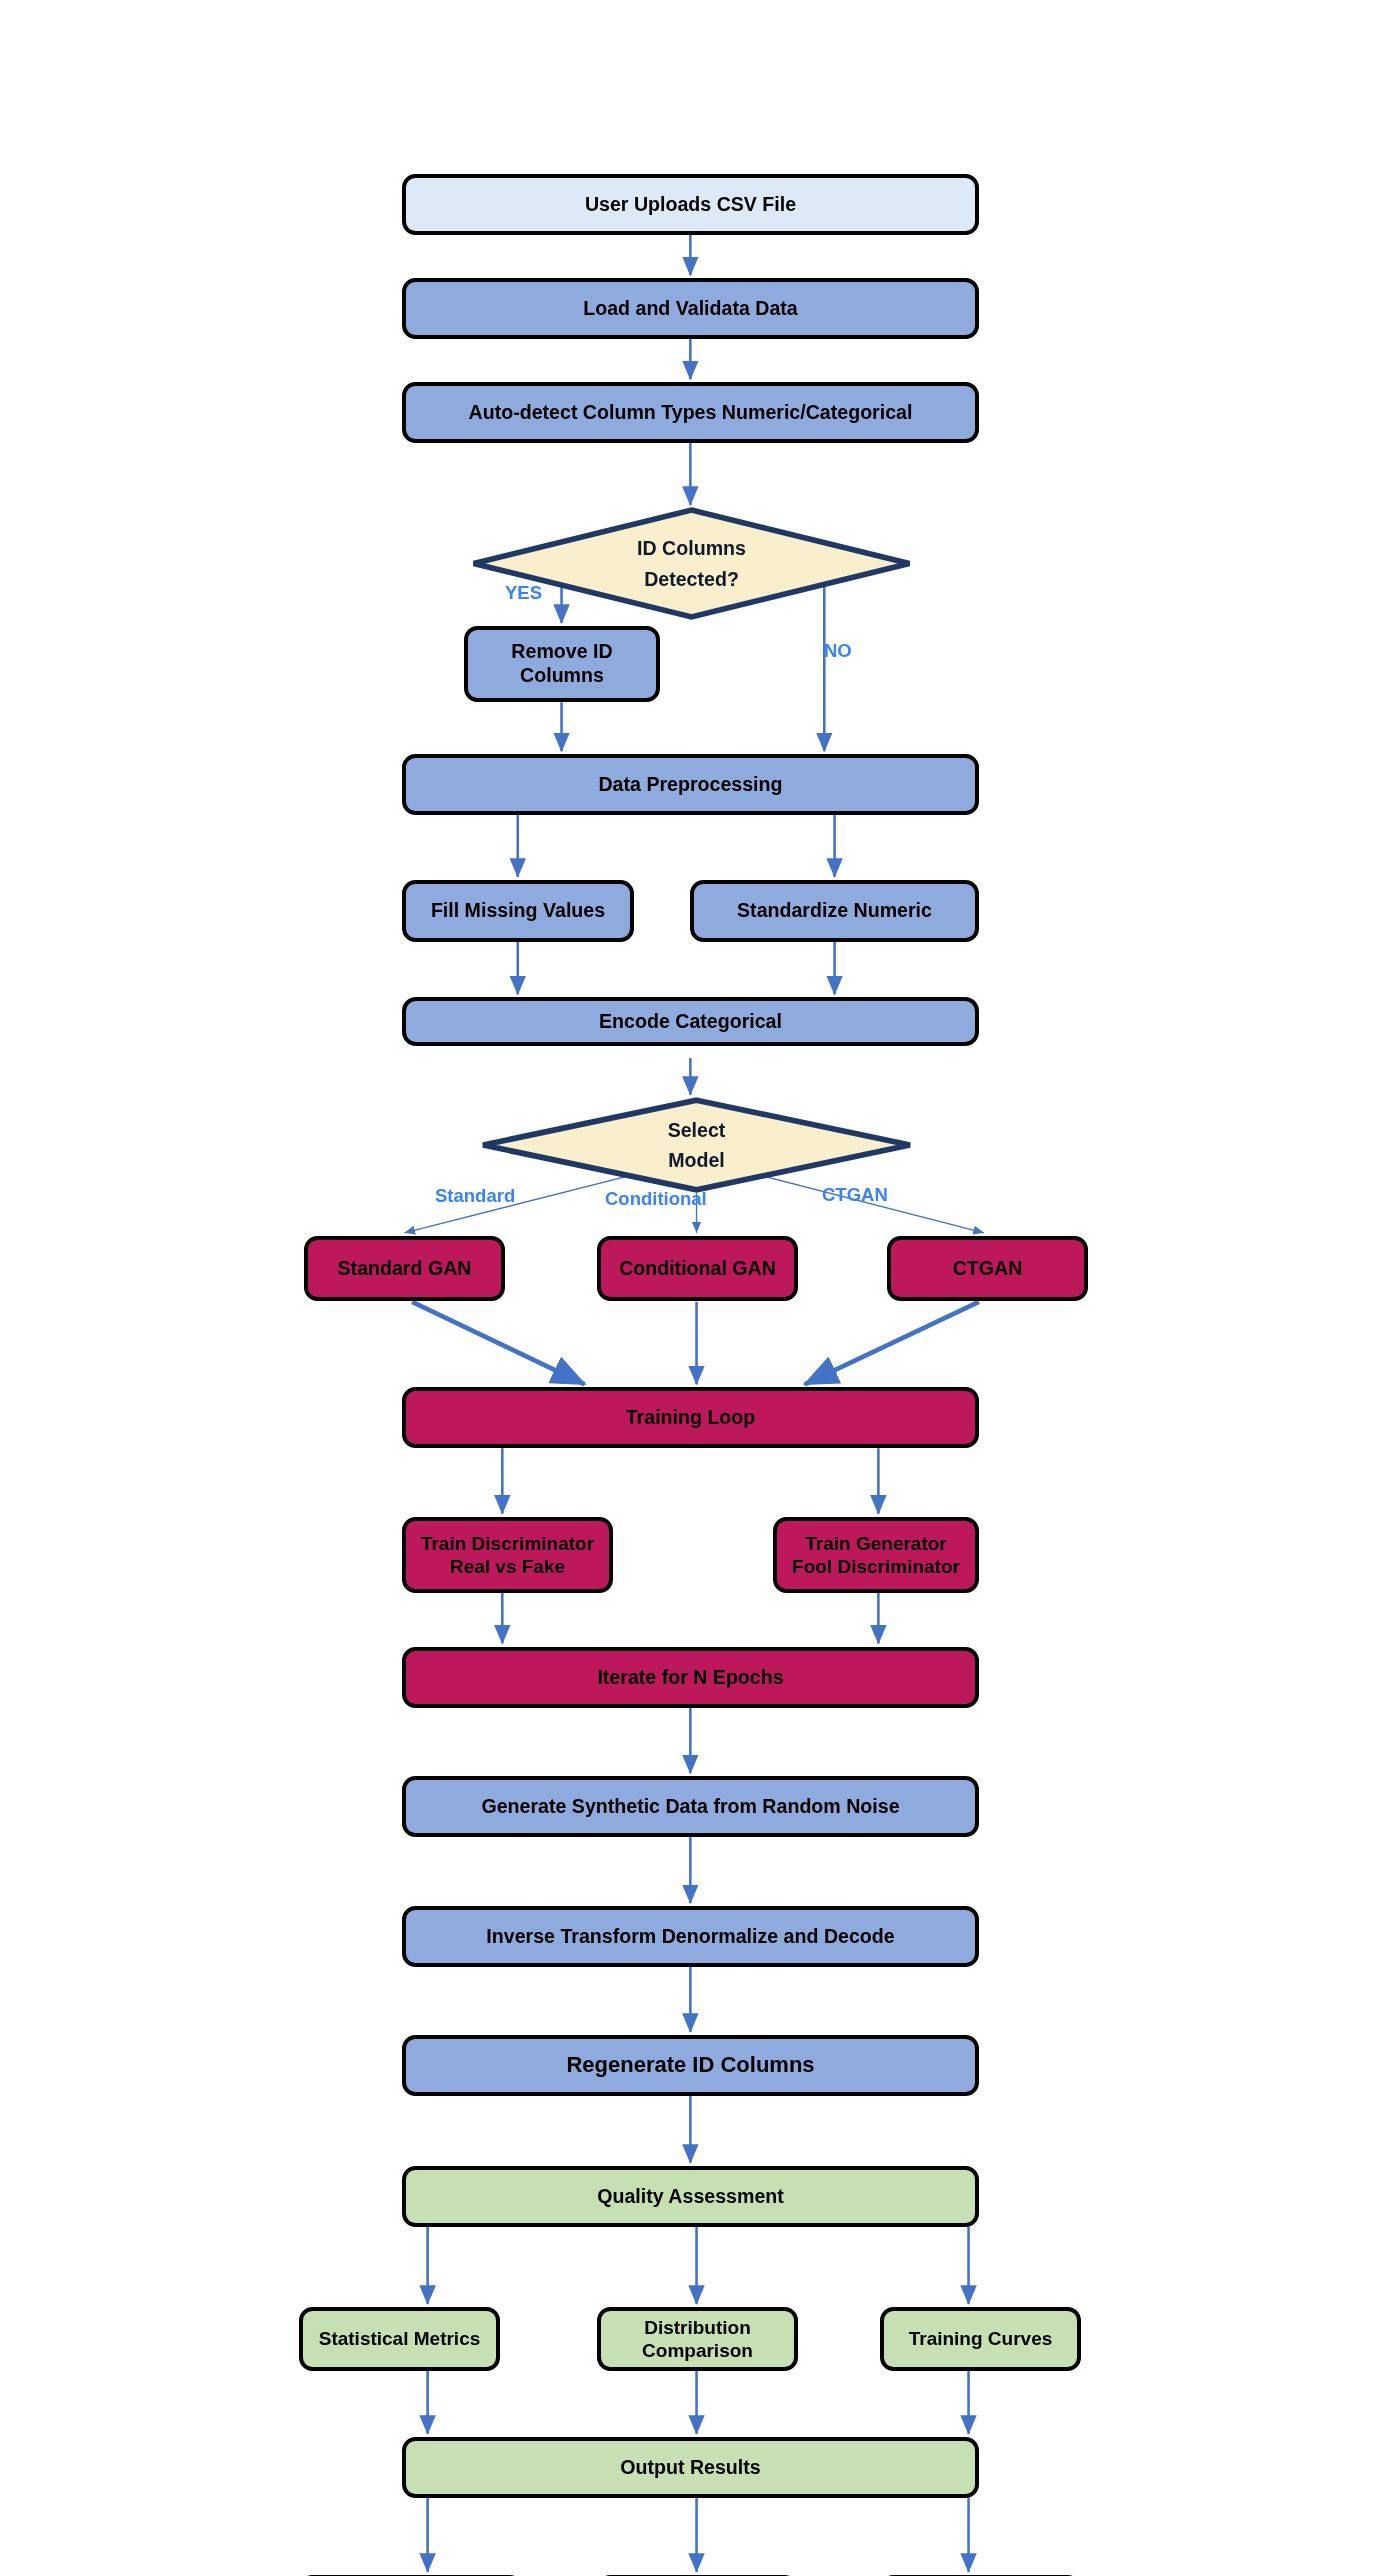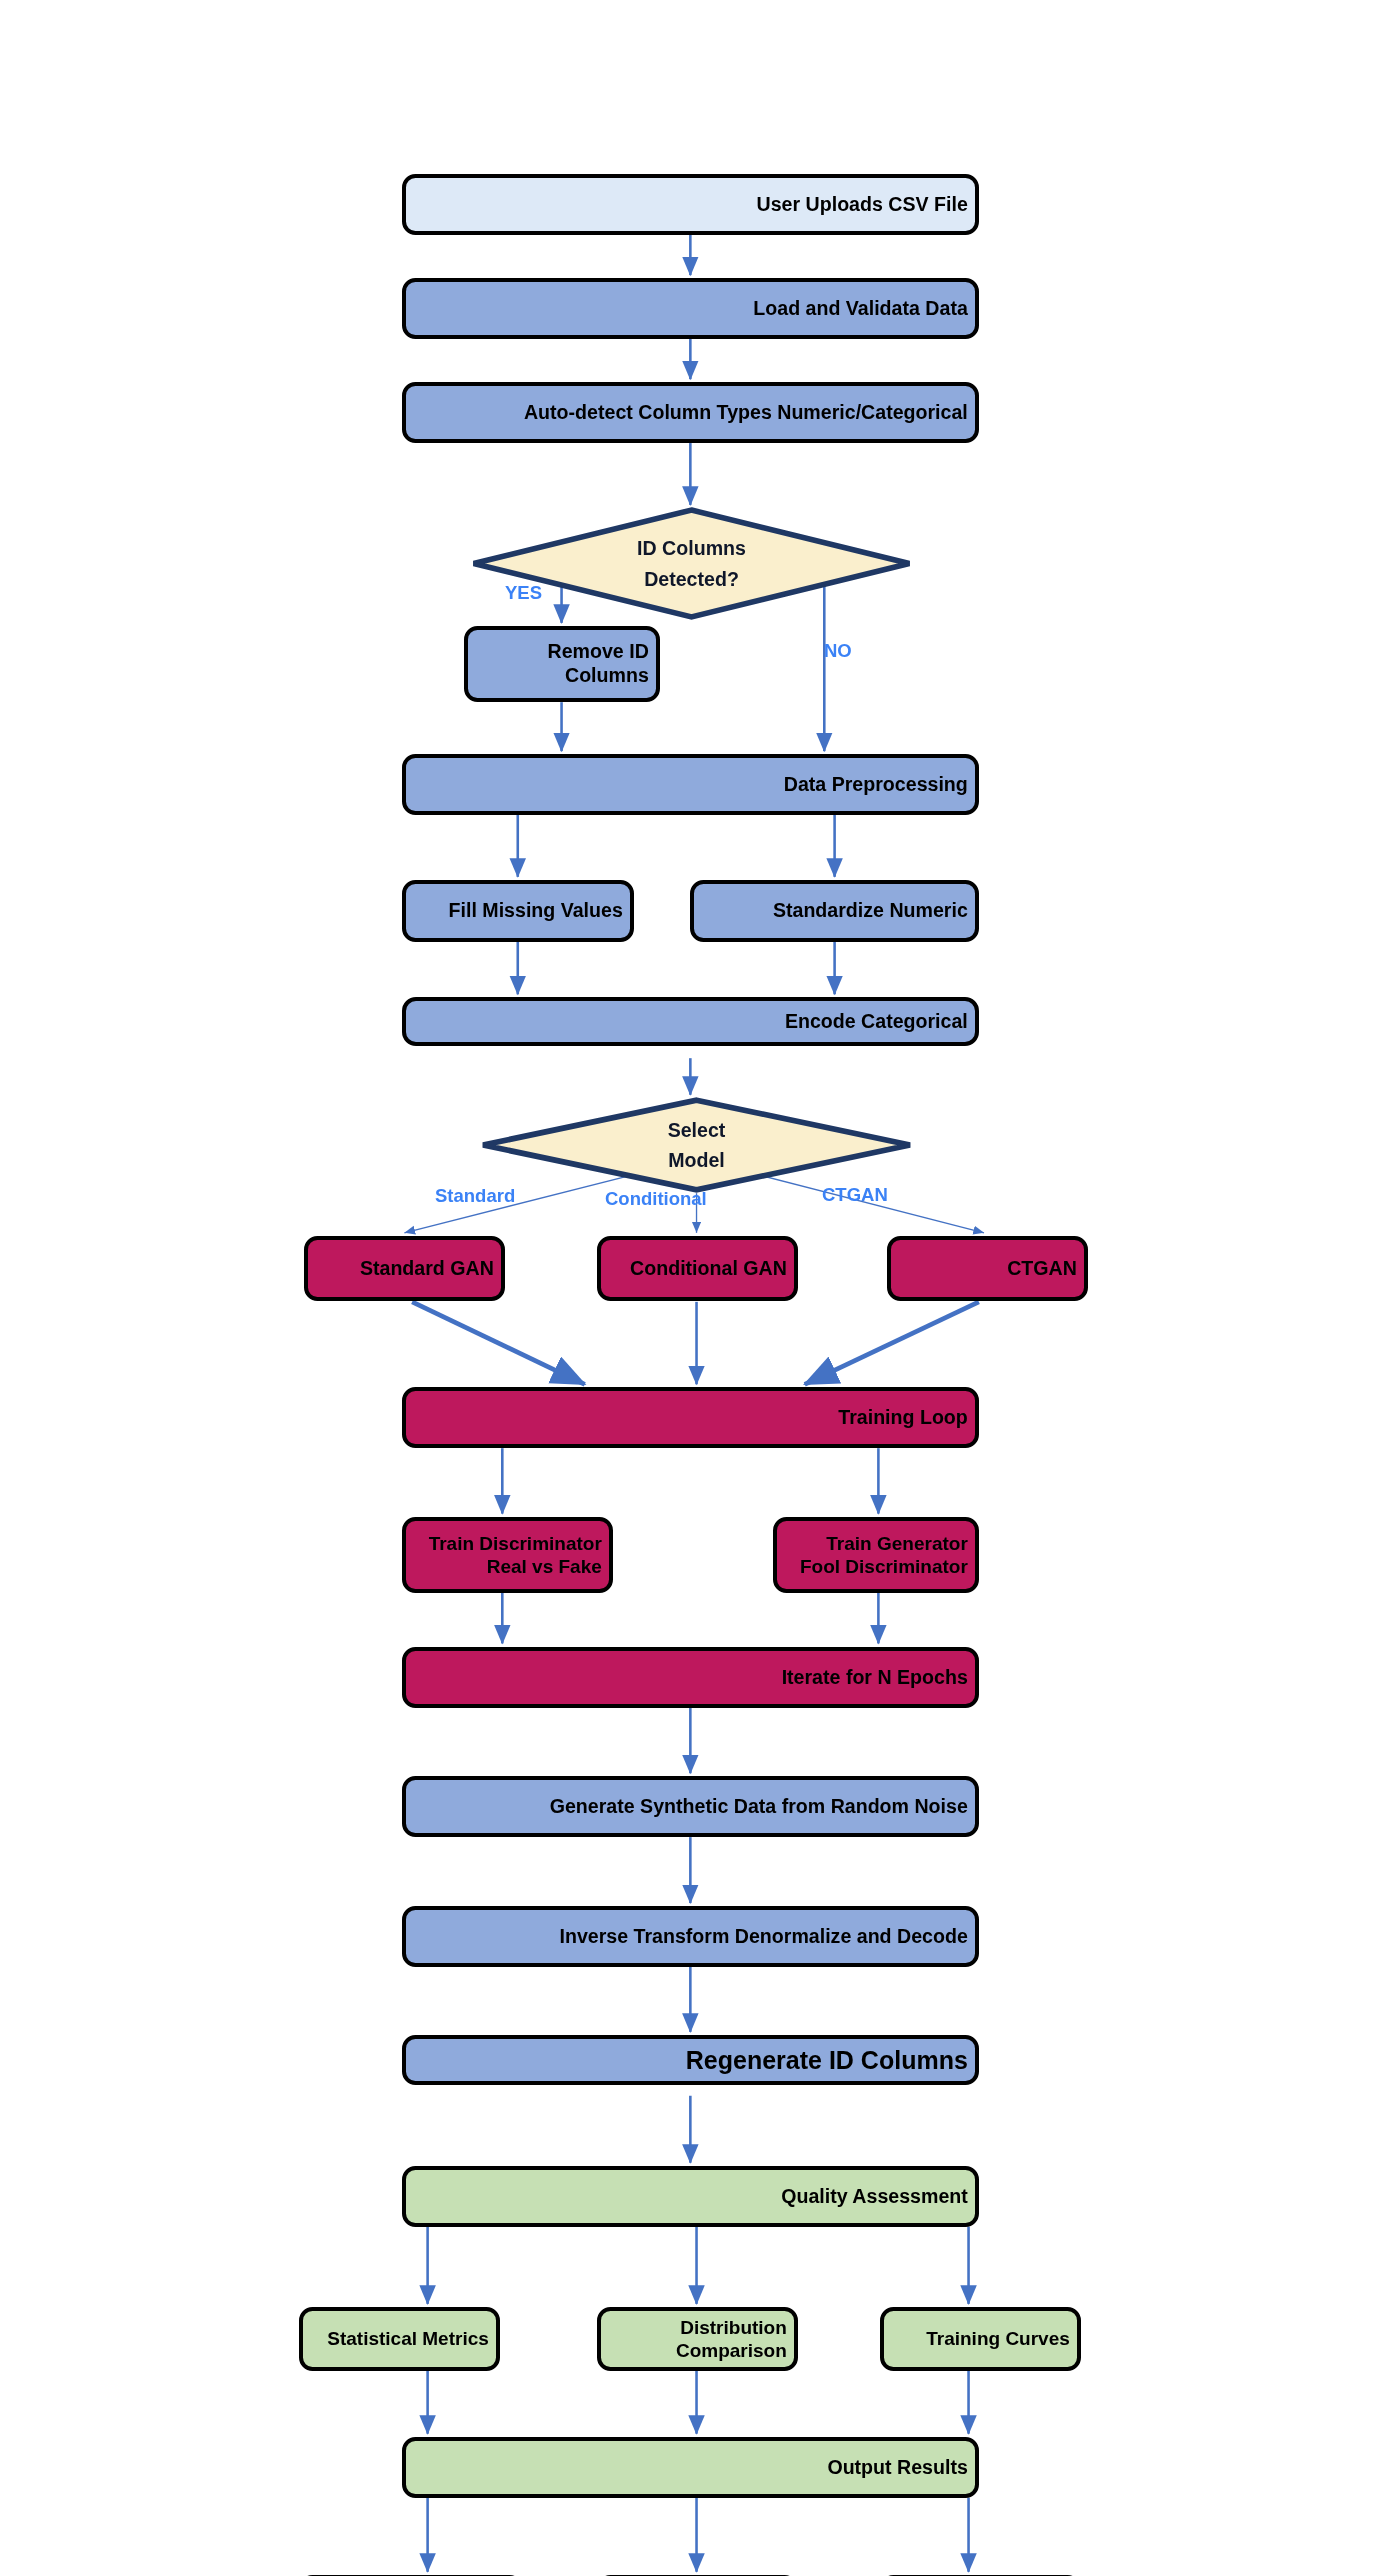"User Uploads CSV File" .node span { text-align: right -> none }
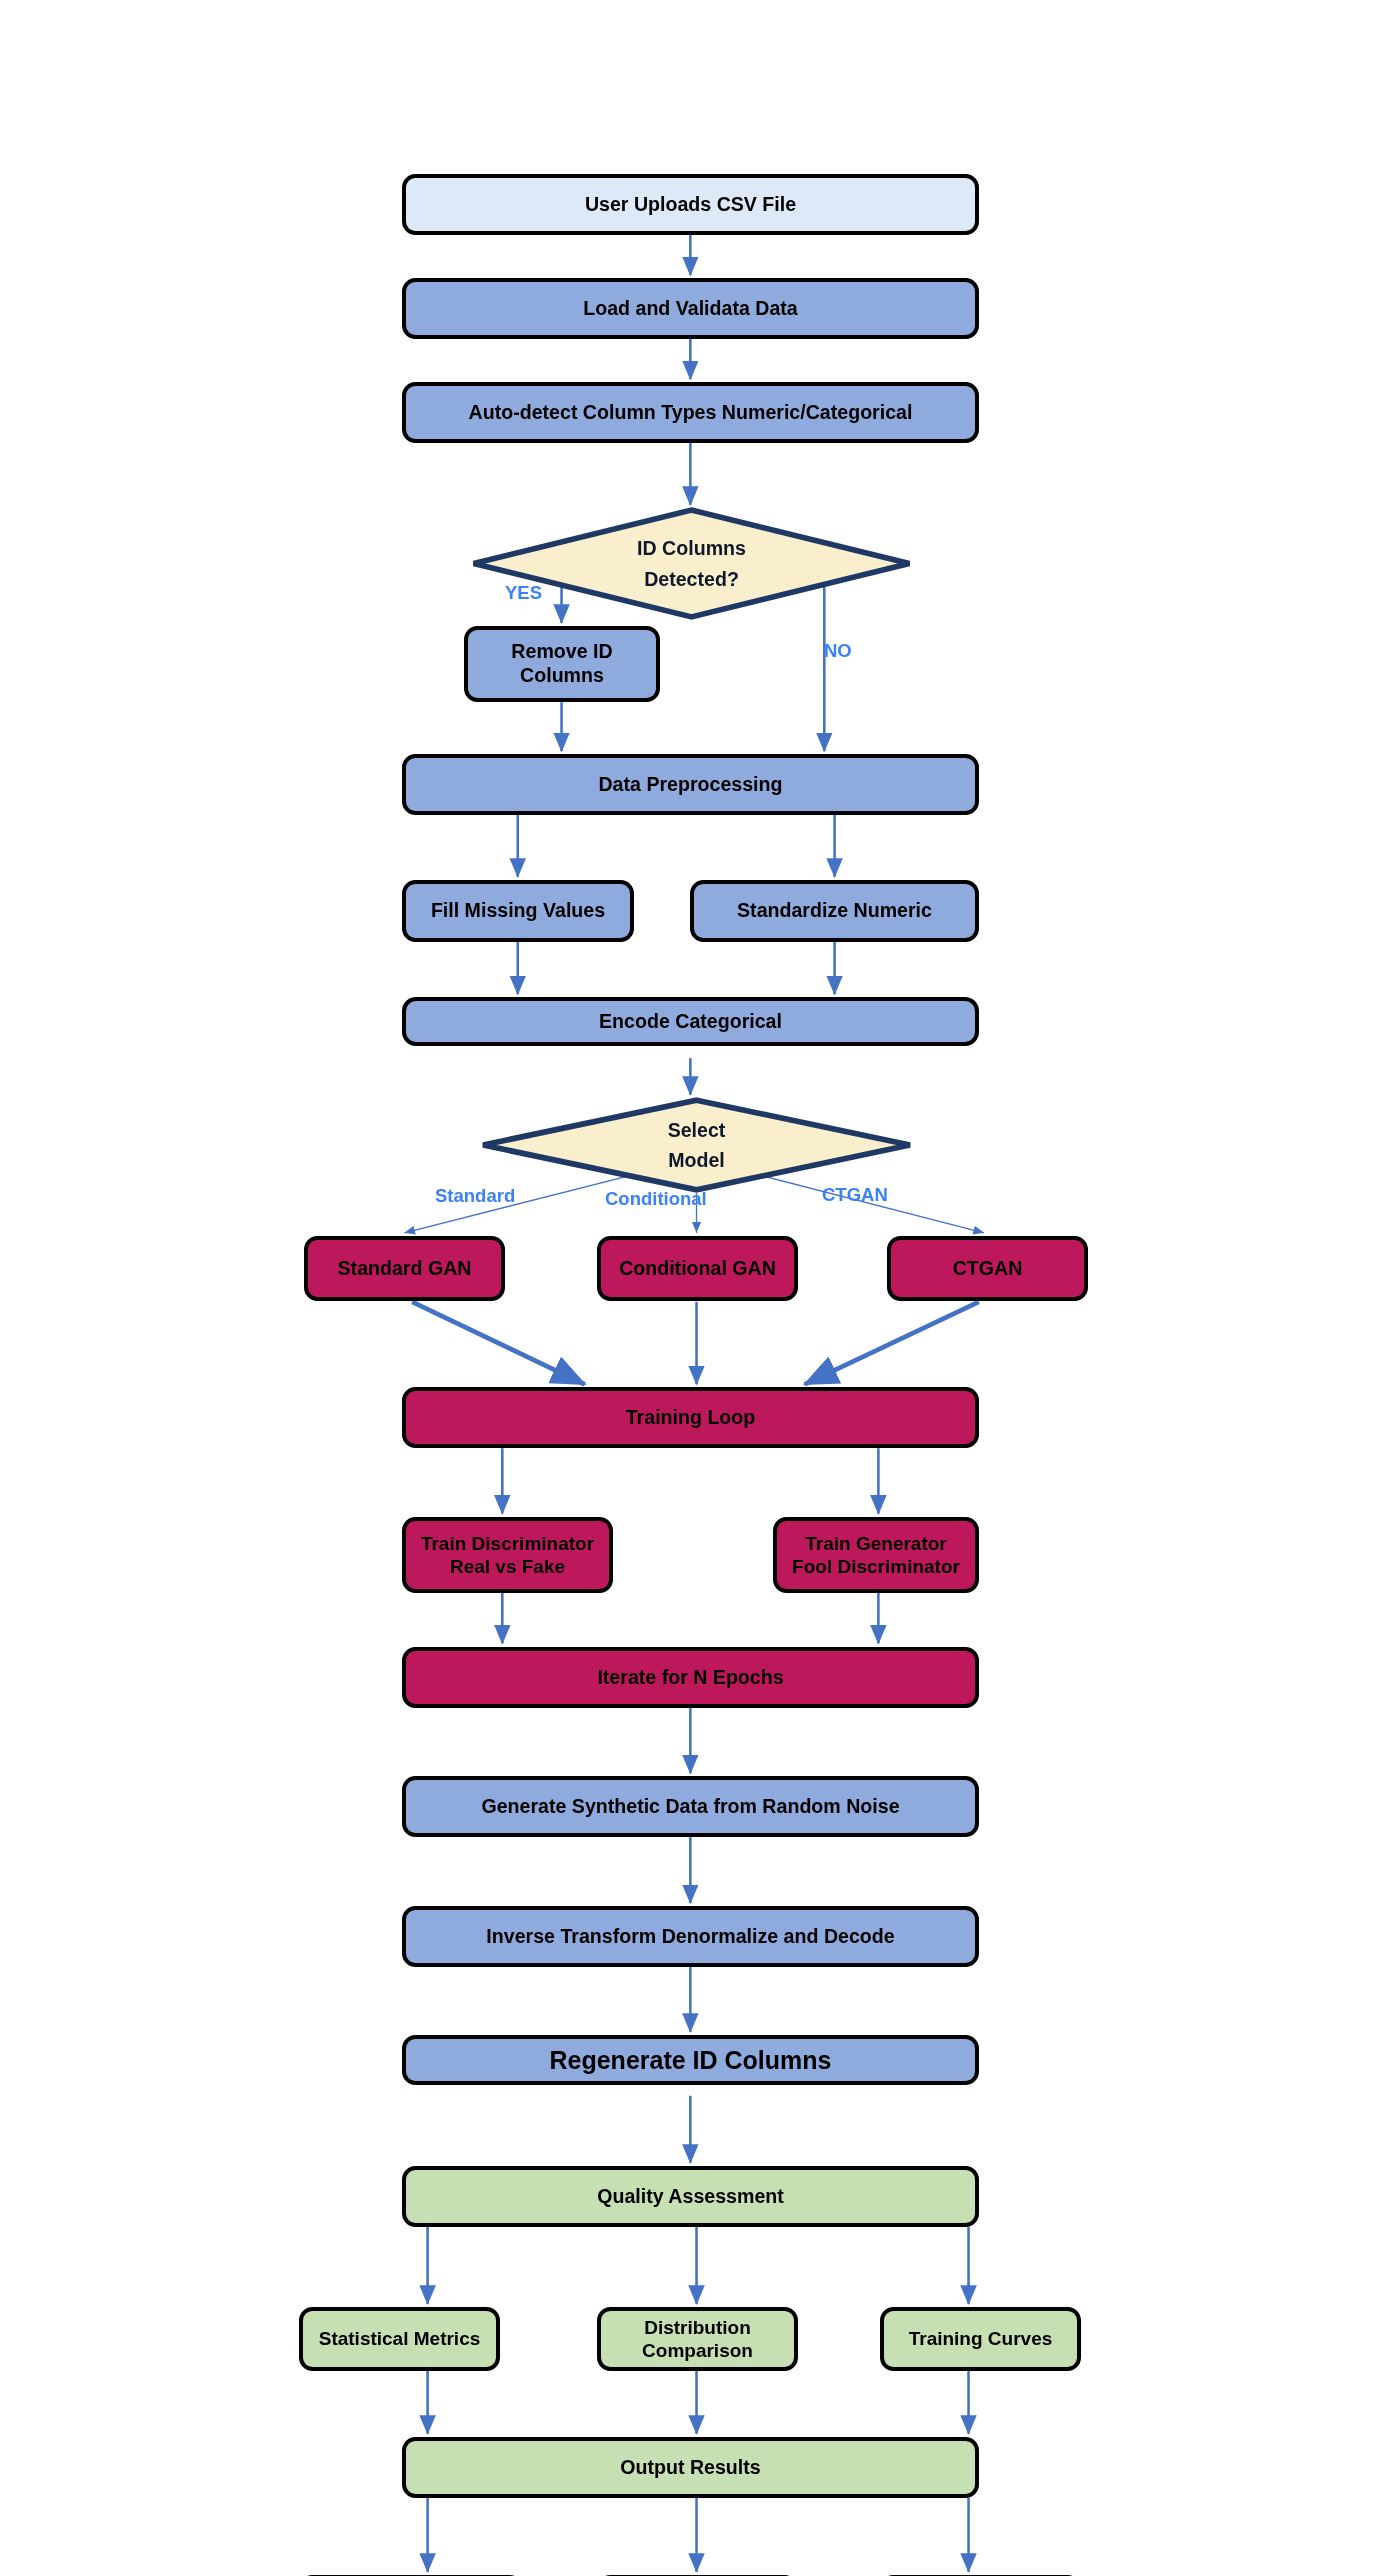"Regenerate ID Columns" div.node { font-size: 25px -> 22px; height: 50px -> 61px }
